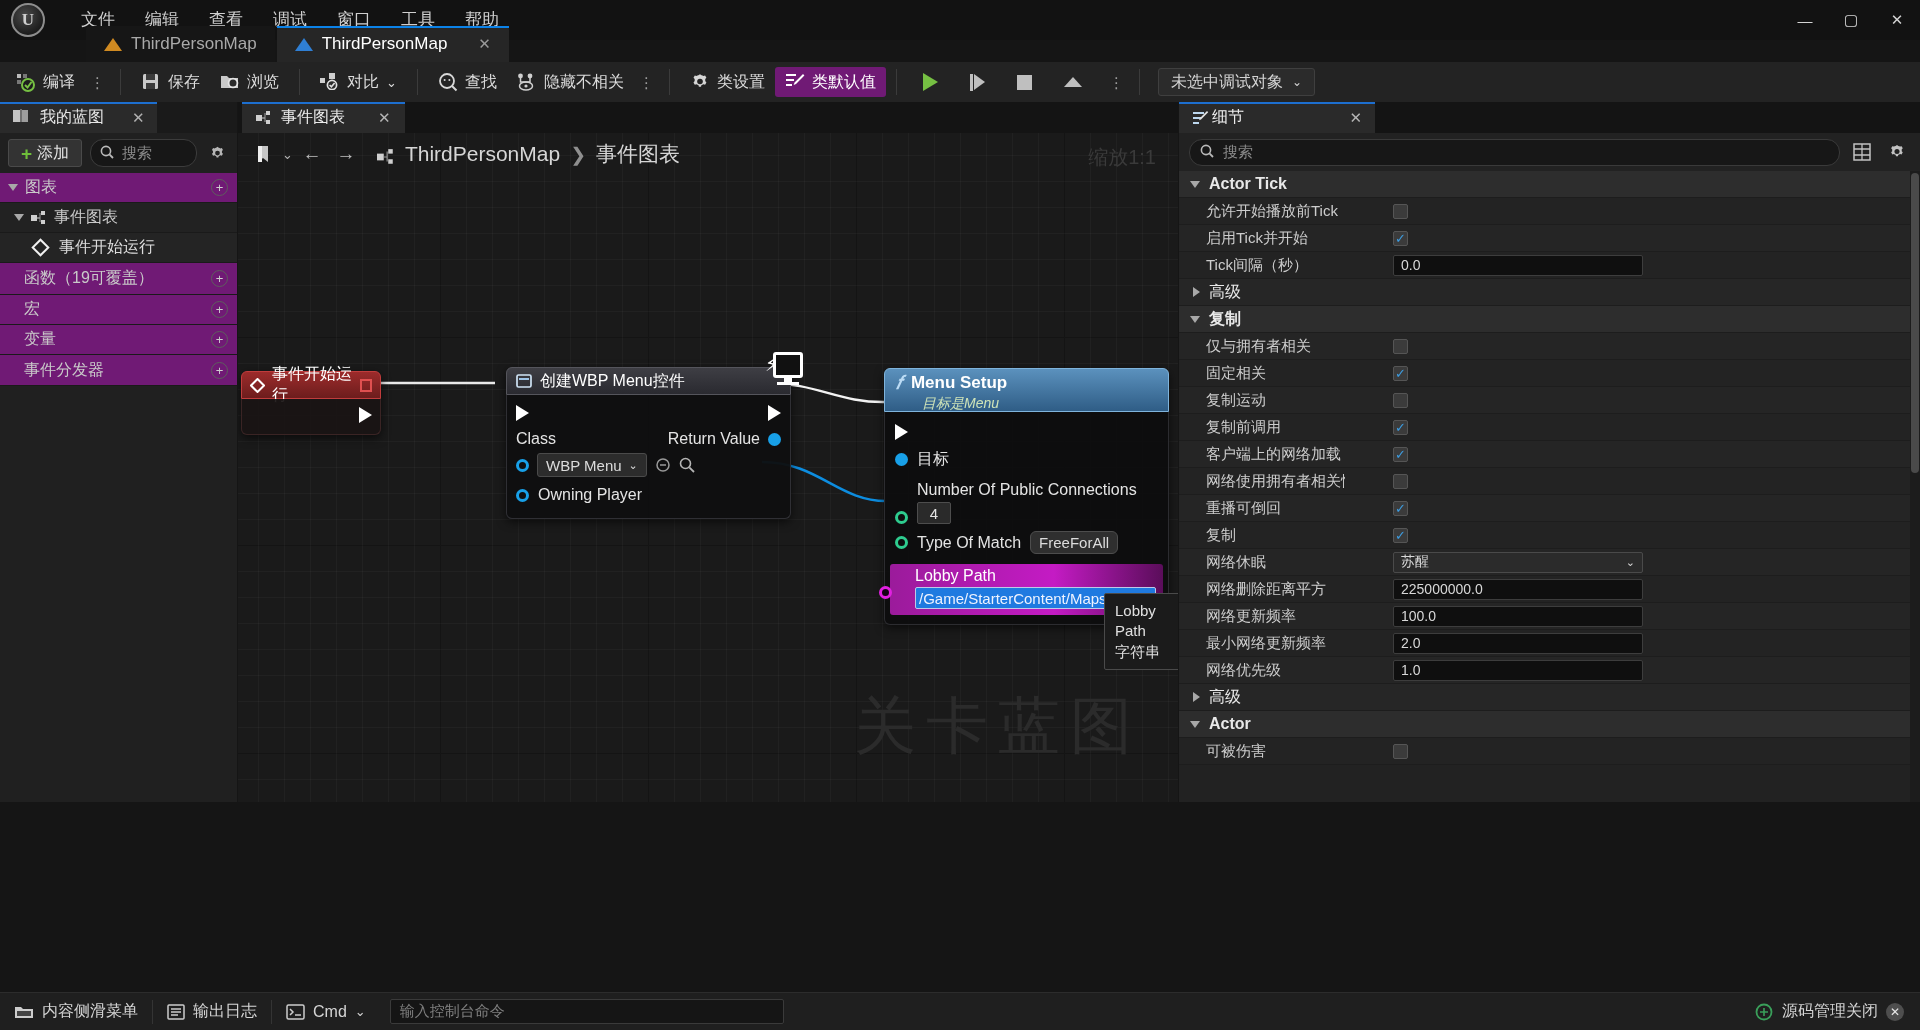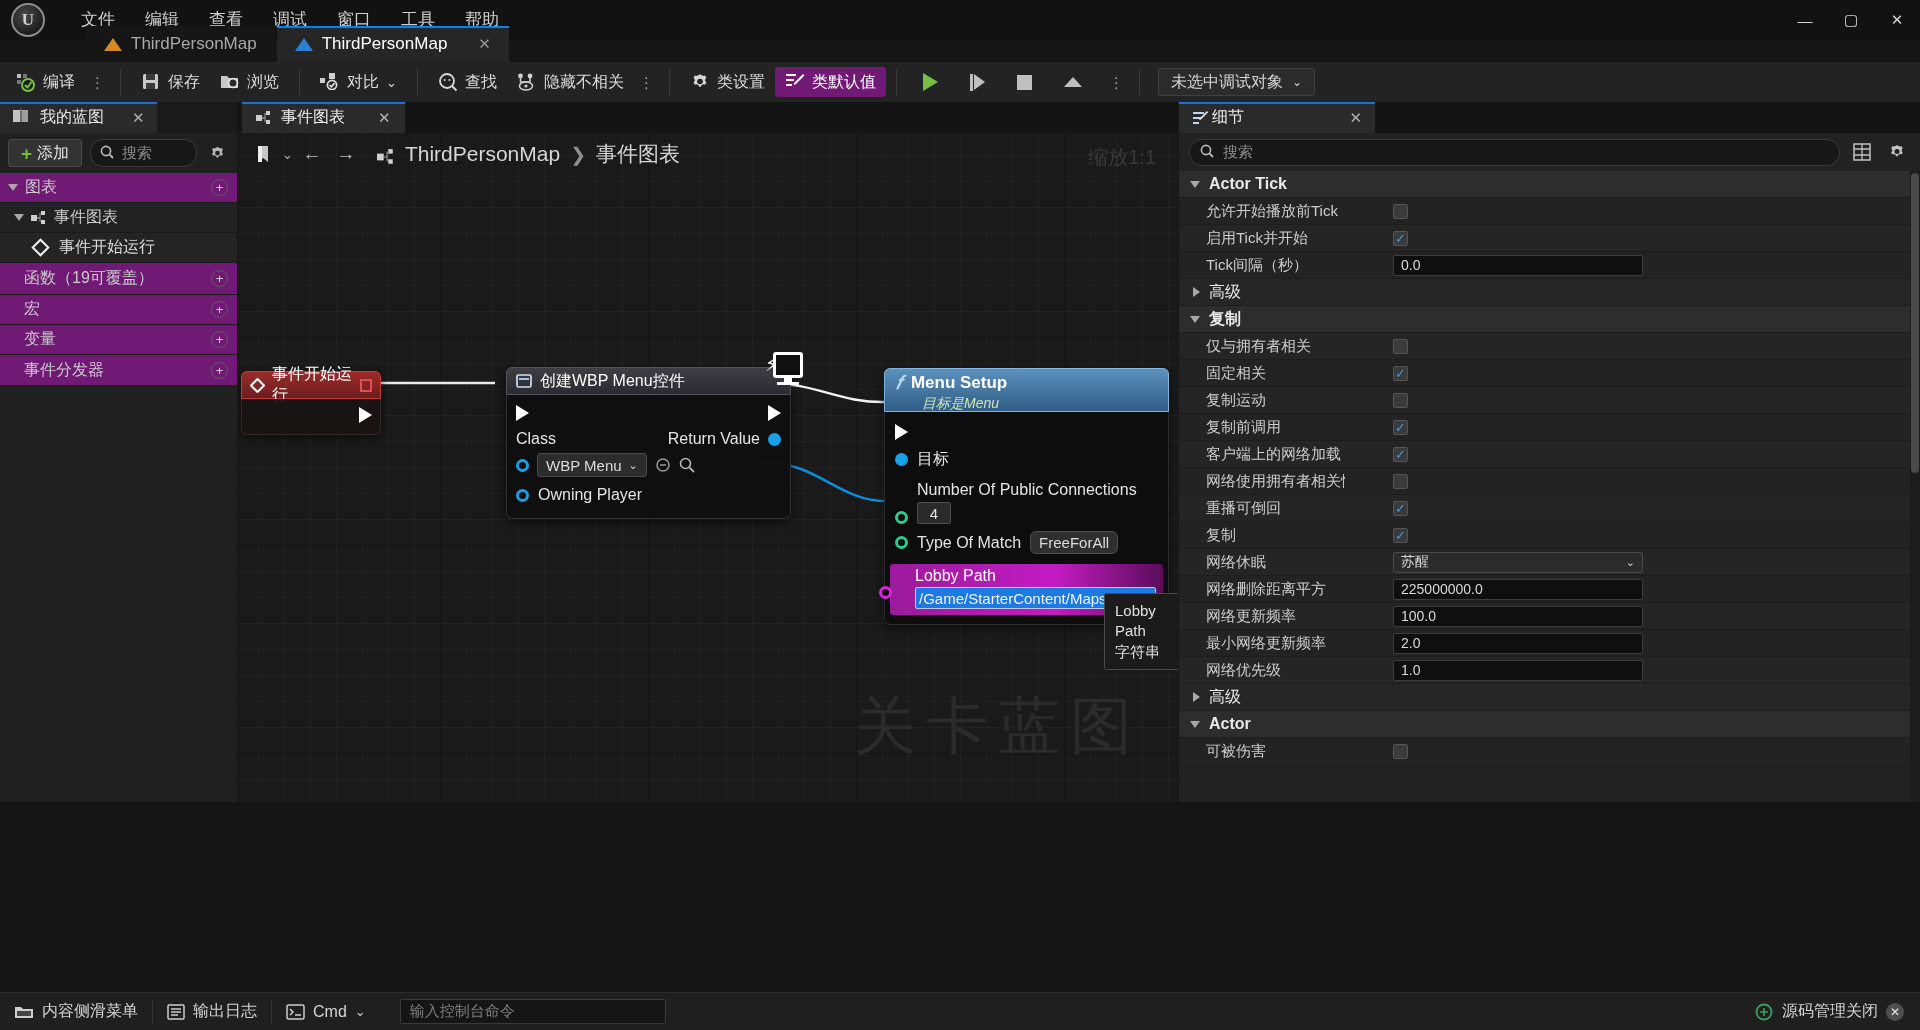"输入控制台命令" .cmd-input { margin-left: 20px -> 10px; width: 266px -> 394px }
